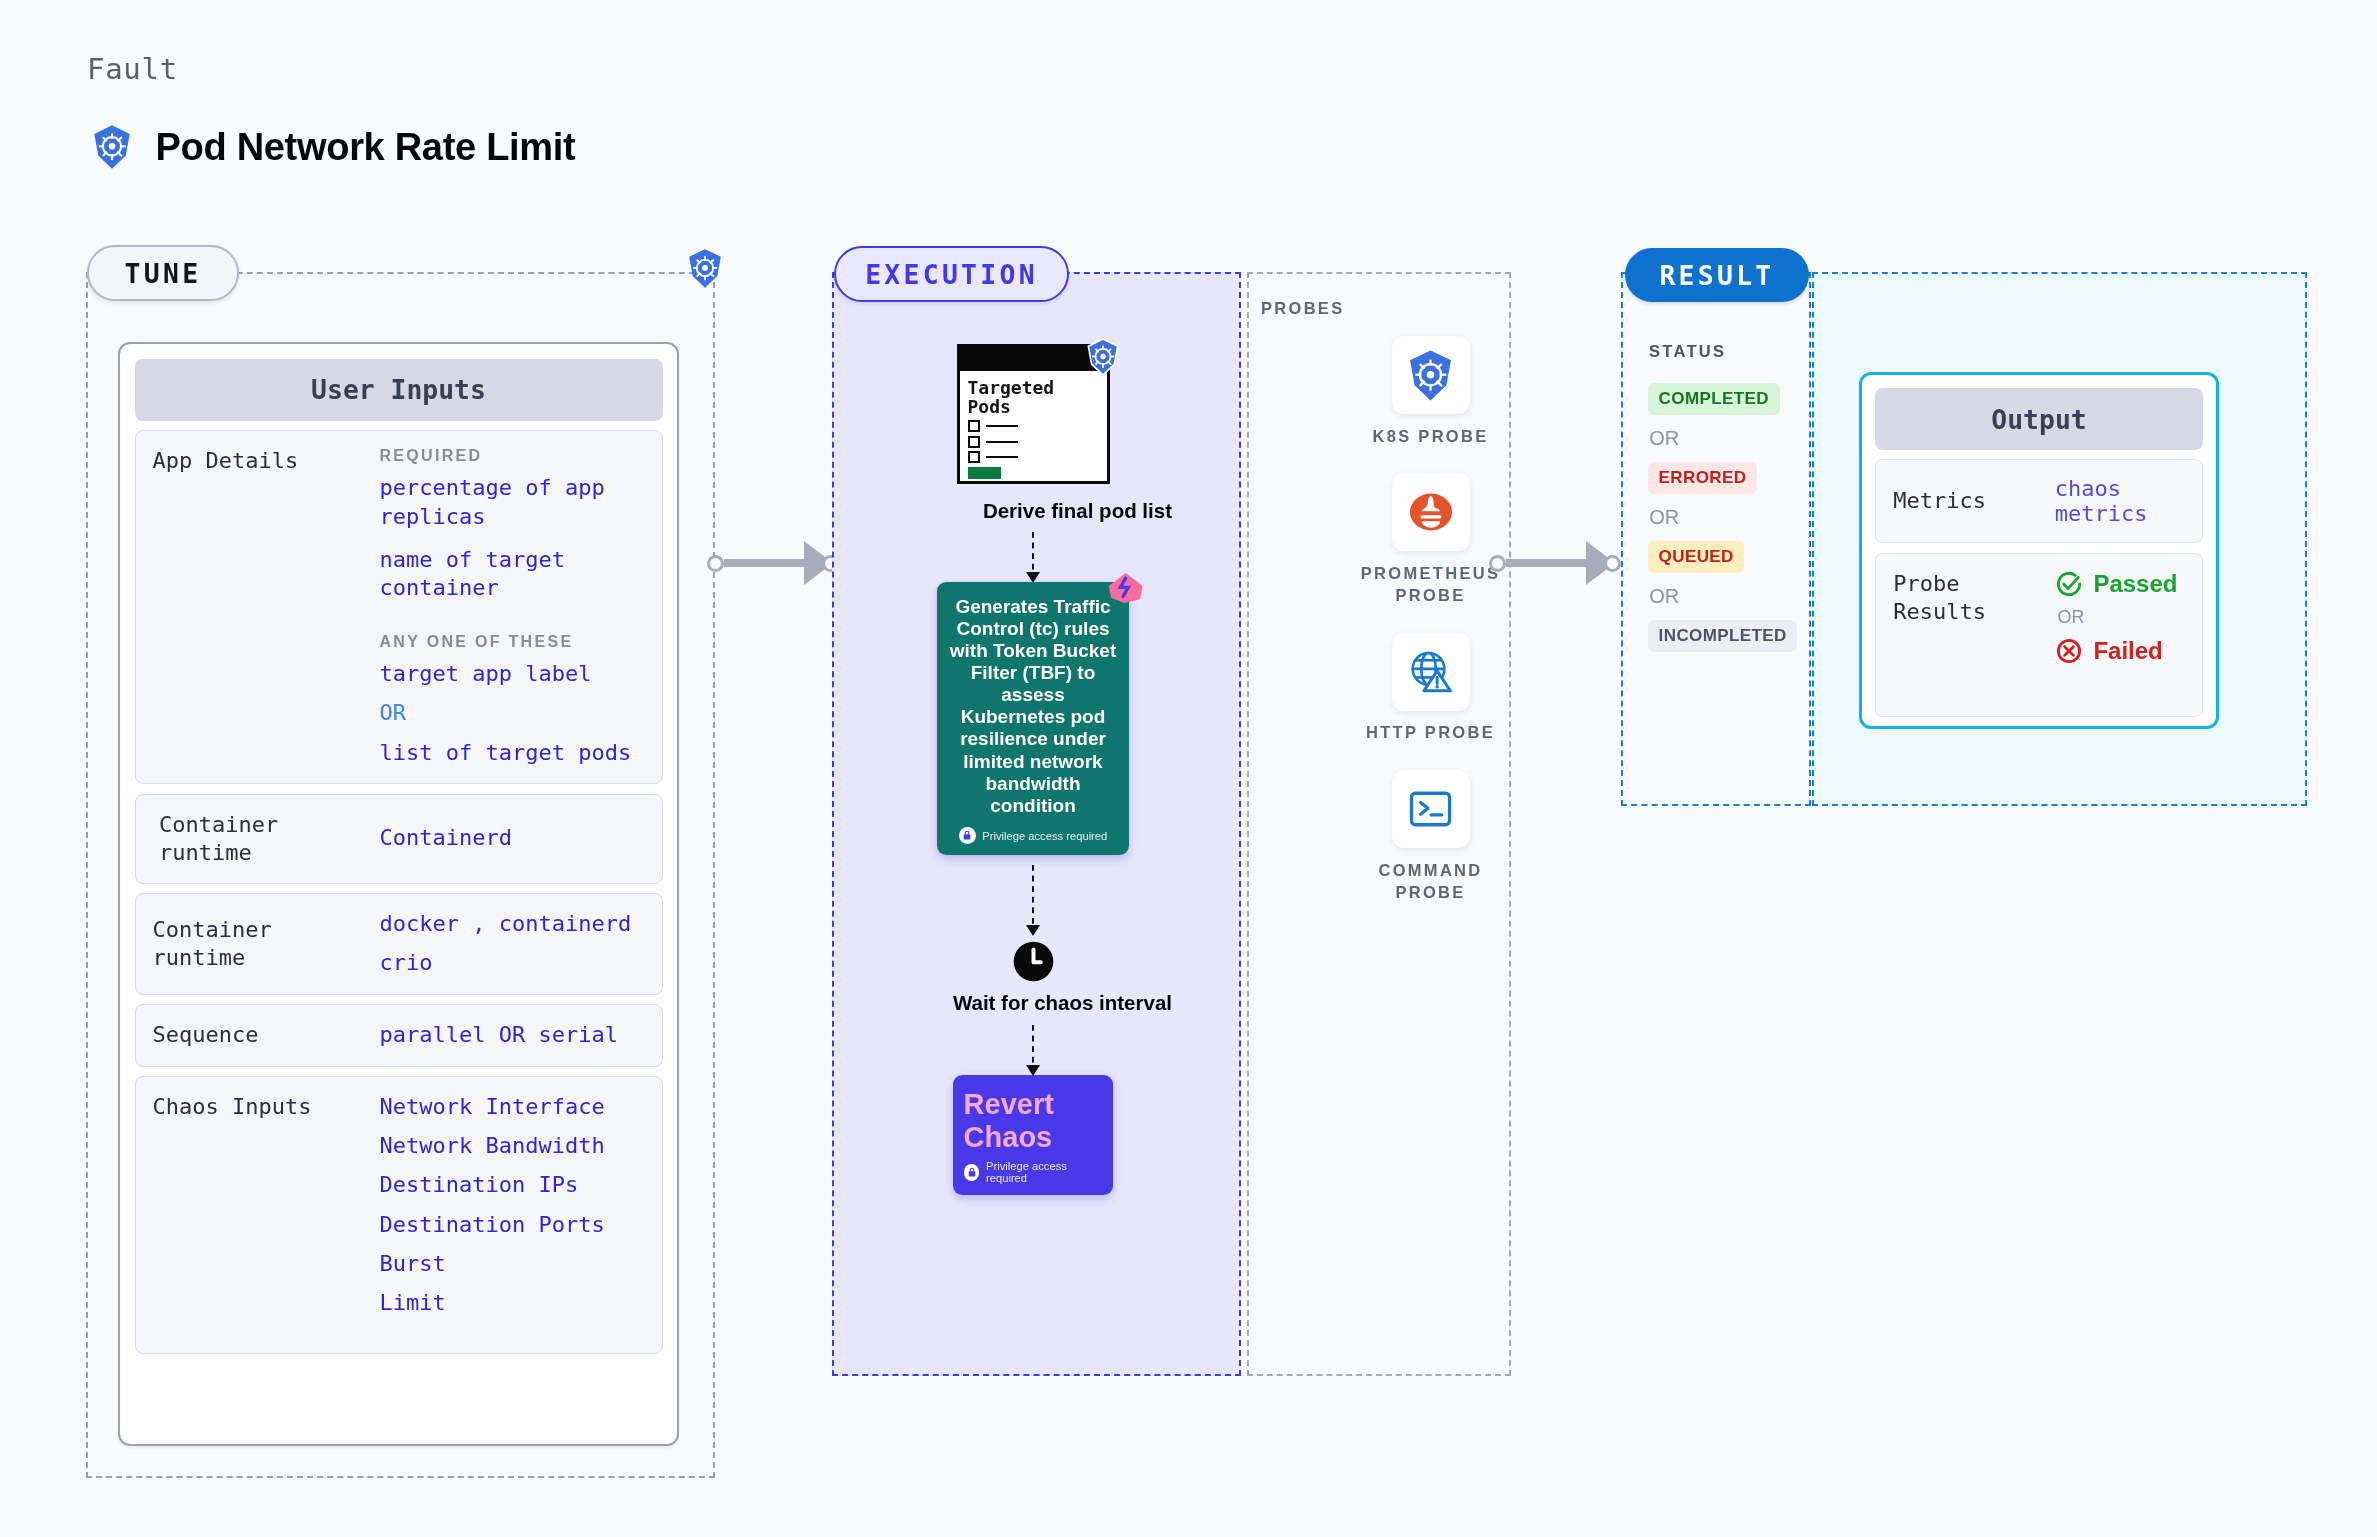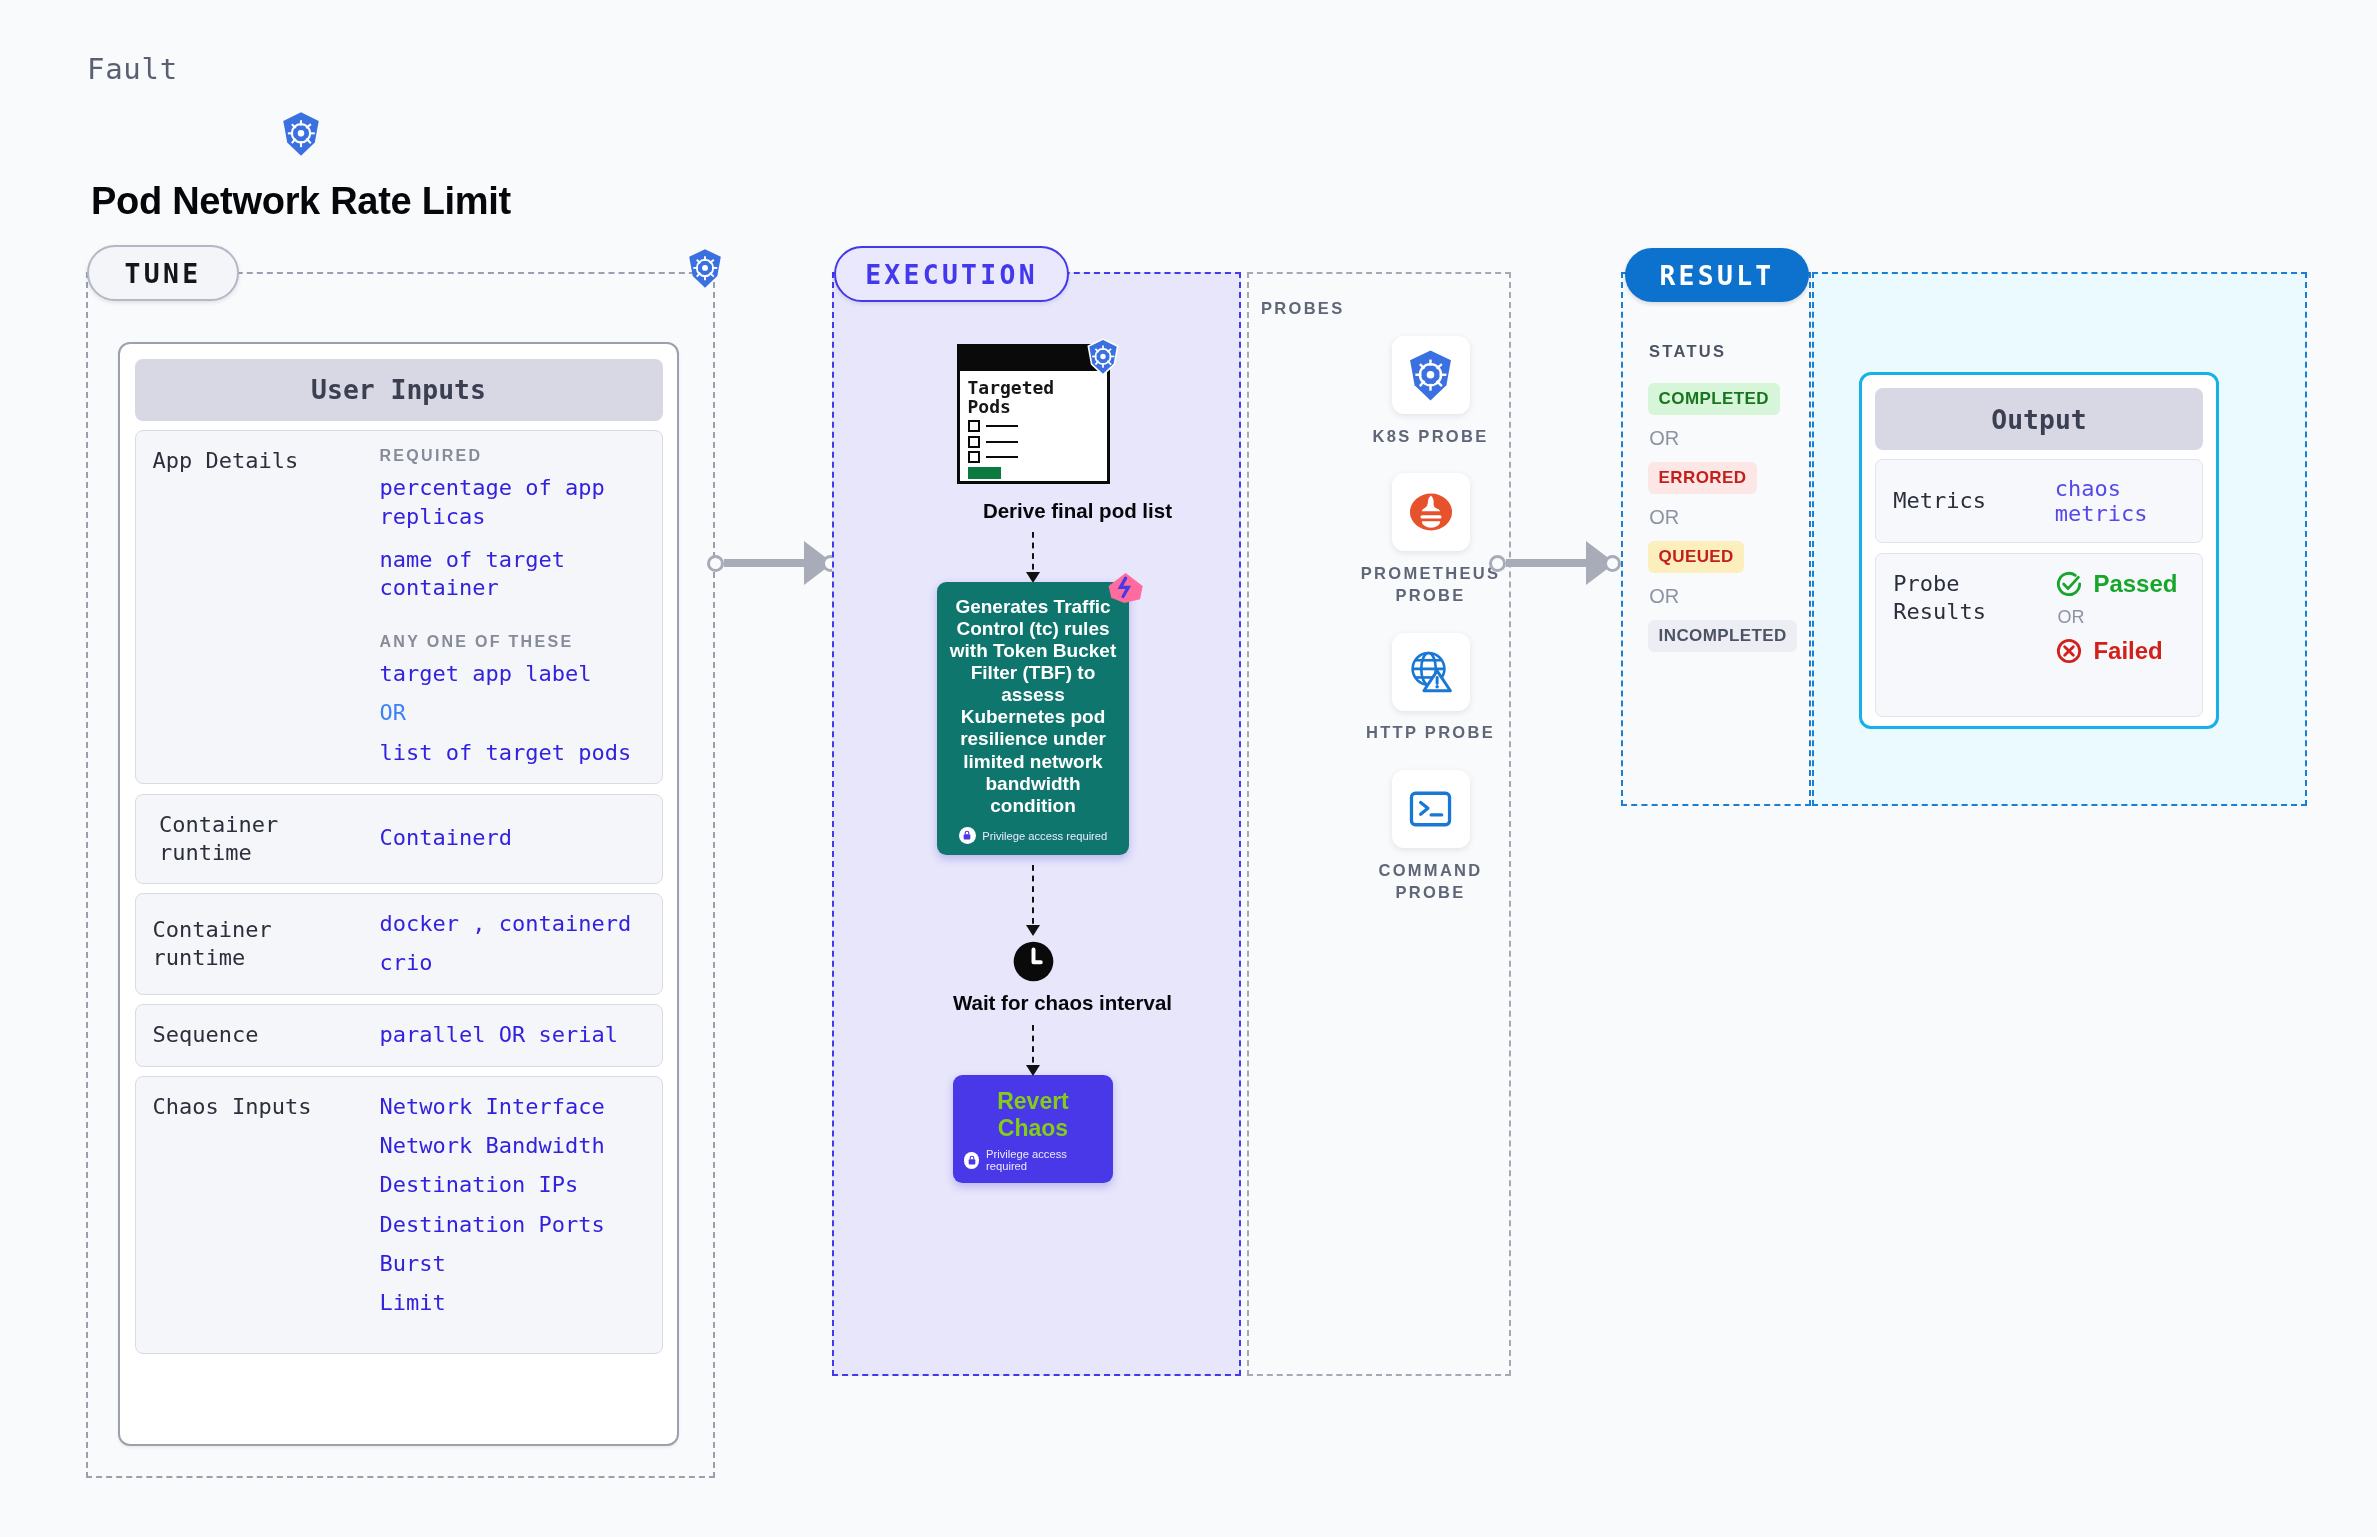"Pod Network Rate Limit" .title-row { flex-direction: column -> none; top: 111px -> 124px }
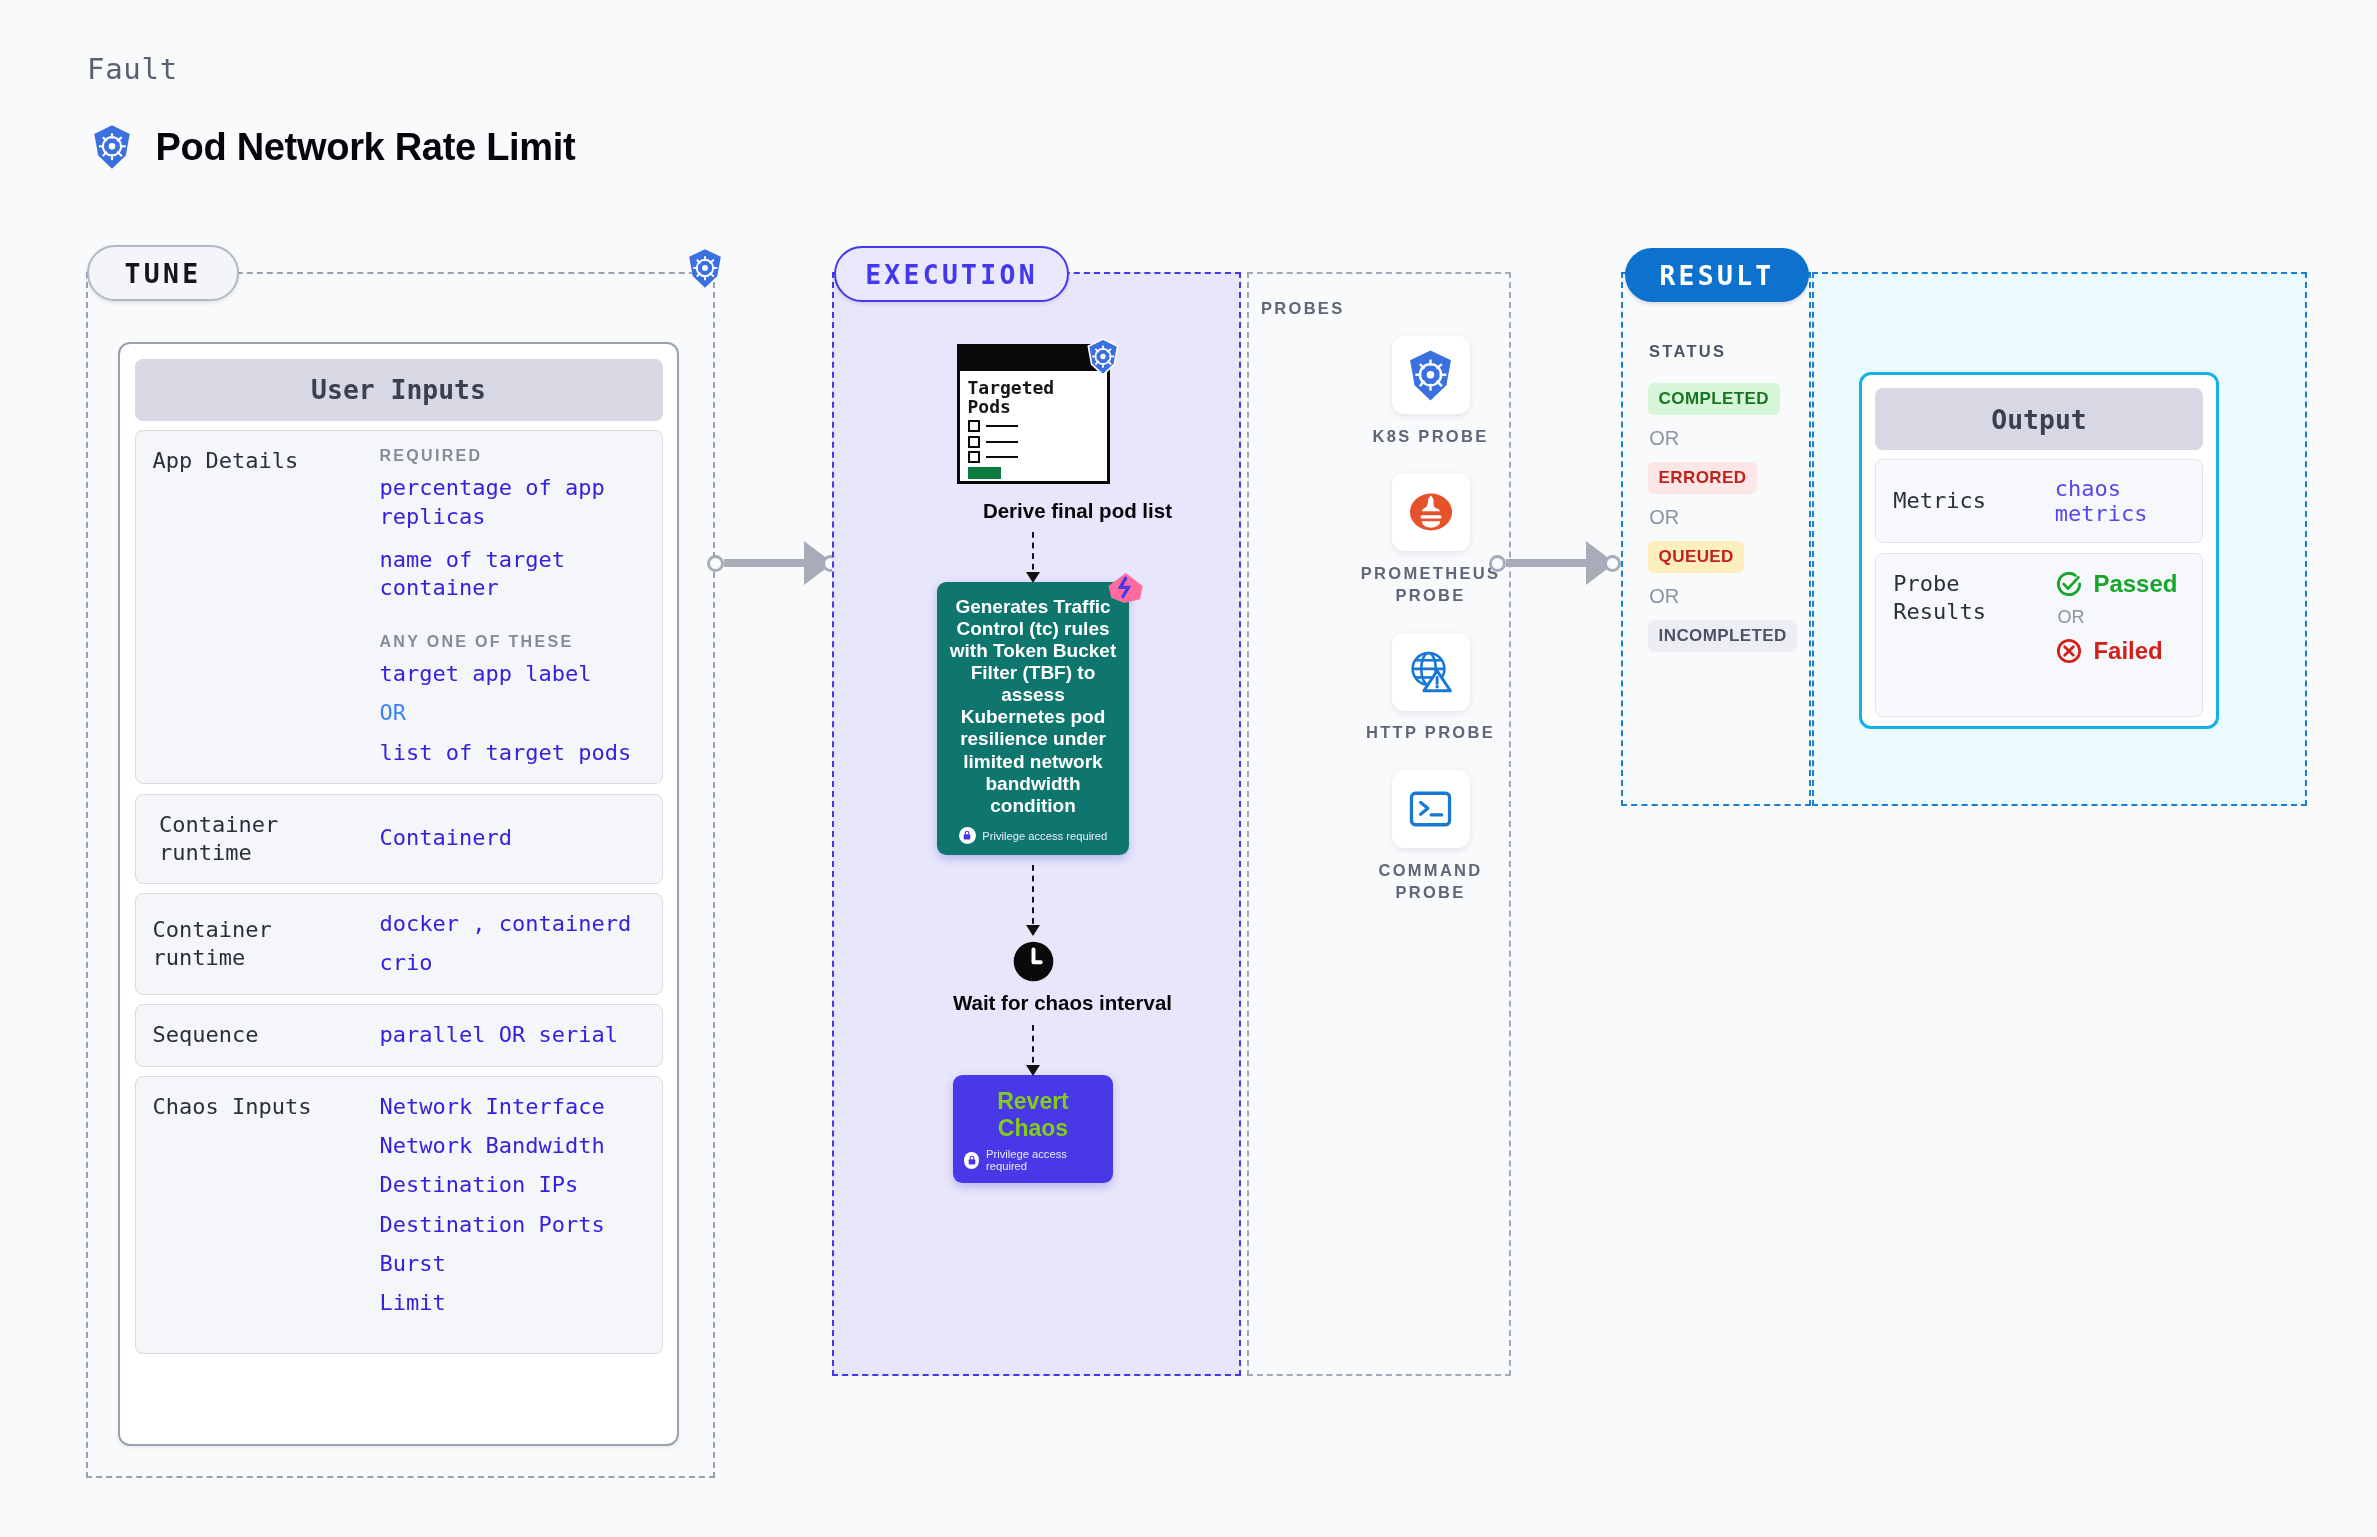"Revert Chaos" .revert-title { color: #84cc16 -> #f9a8d4; font-size: 23px -> 29px; text-align: center -> left }
